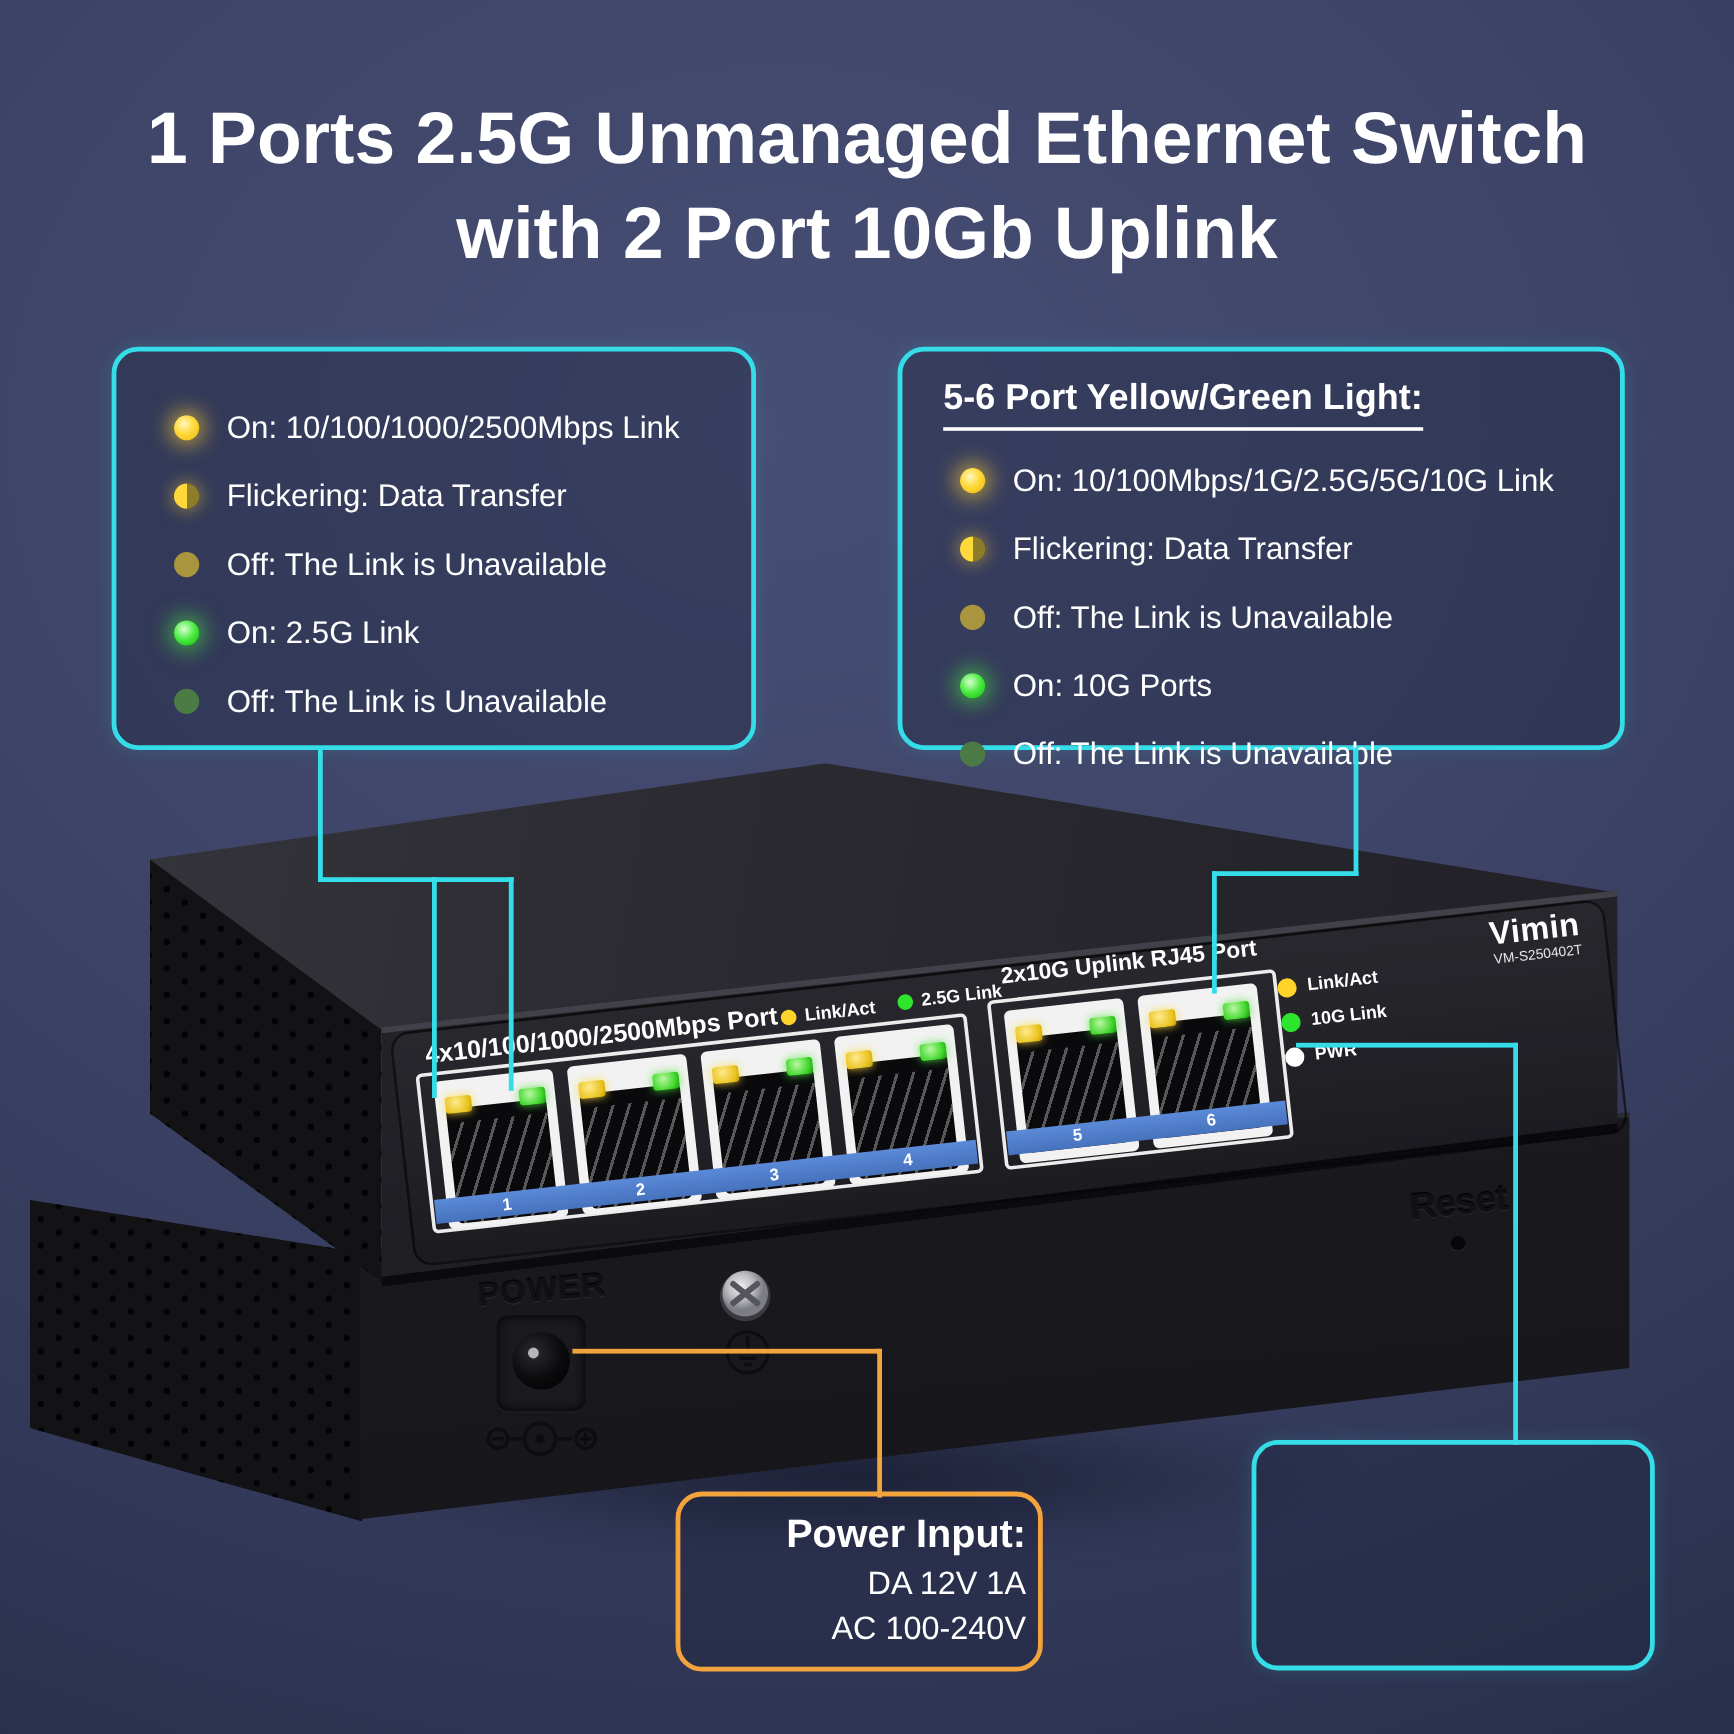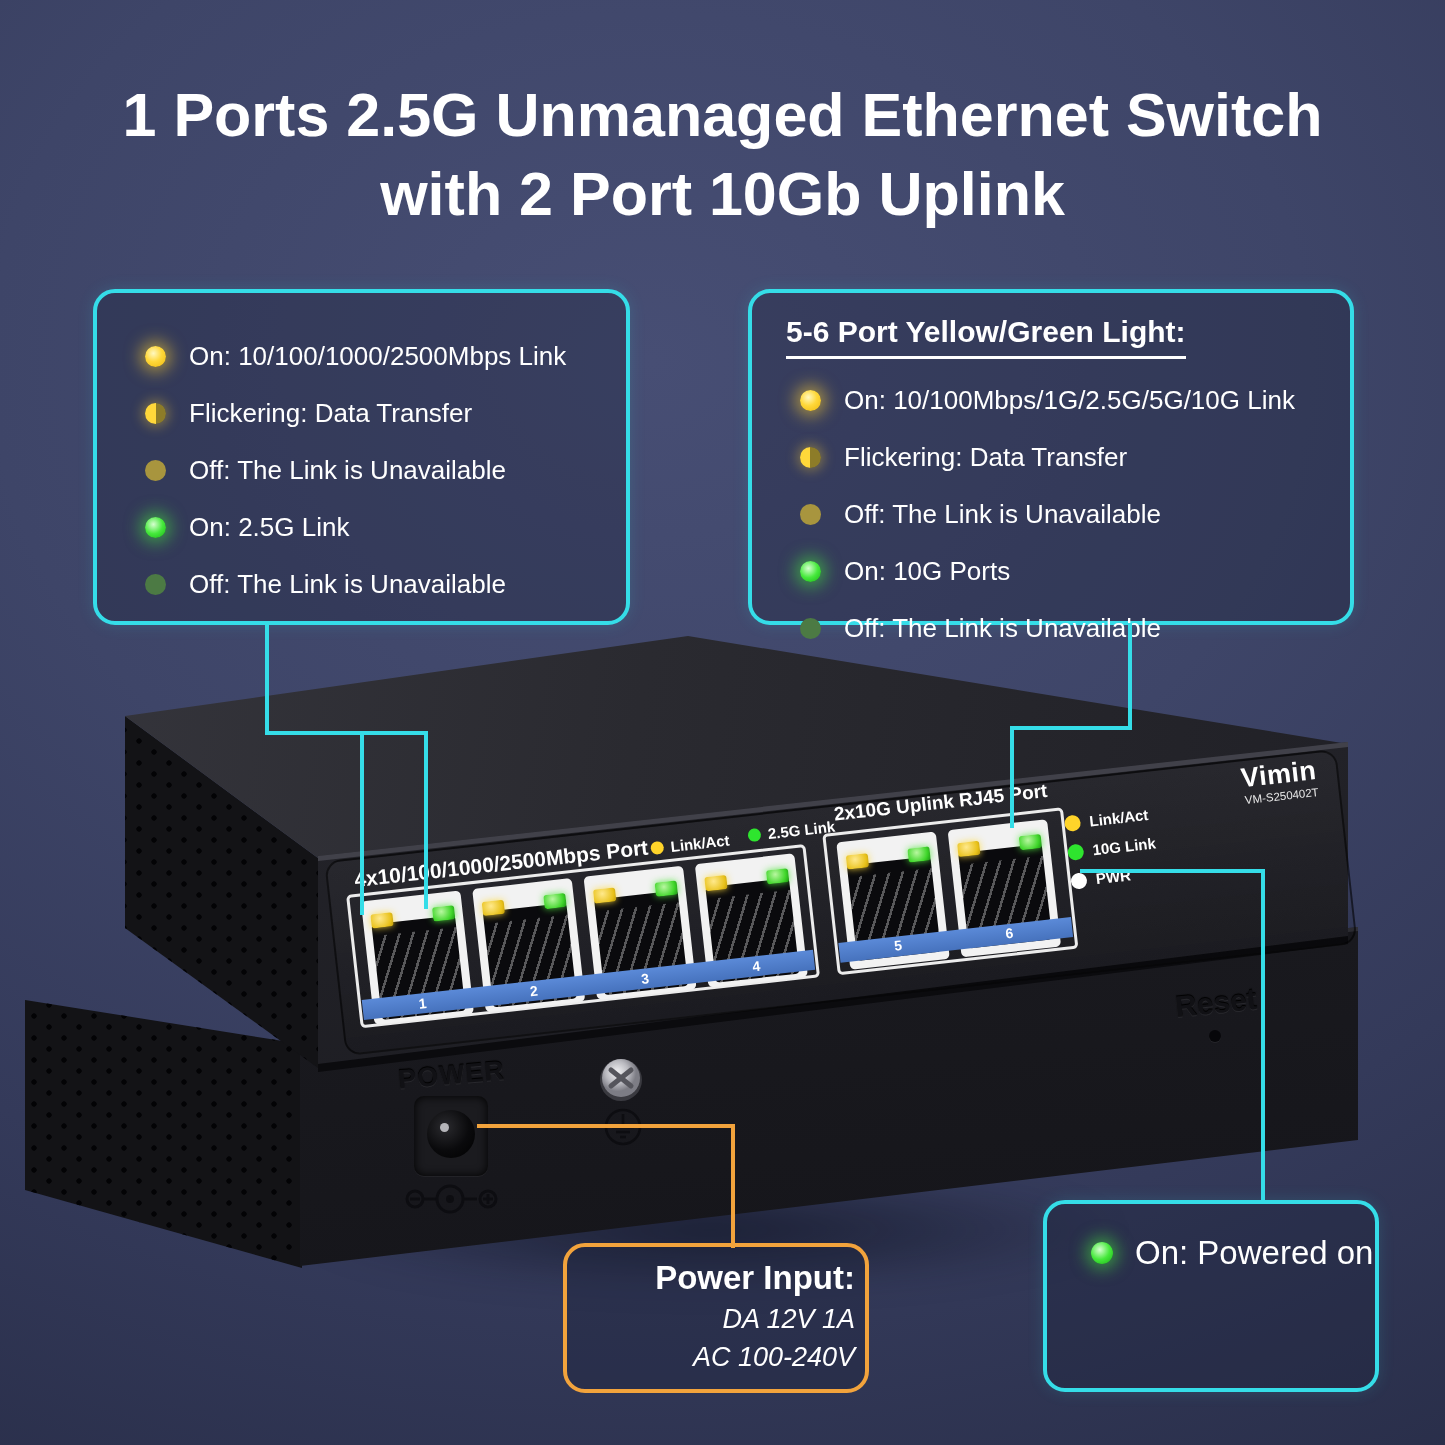"On: Powered on" div.corow { html: <div> <span></span> <span>On: Powered on</span> </div> -> none }
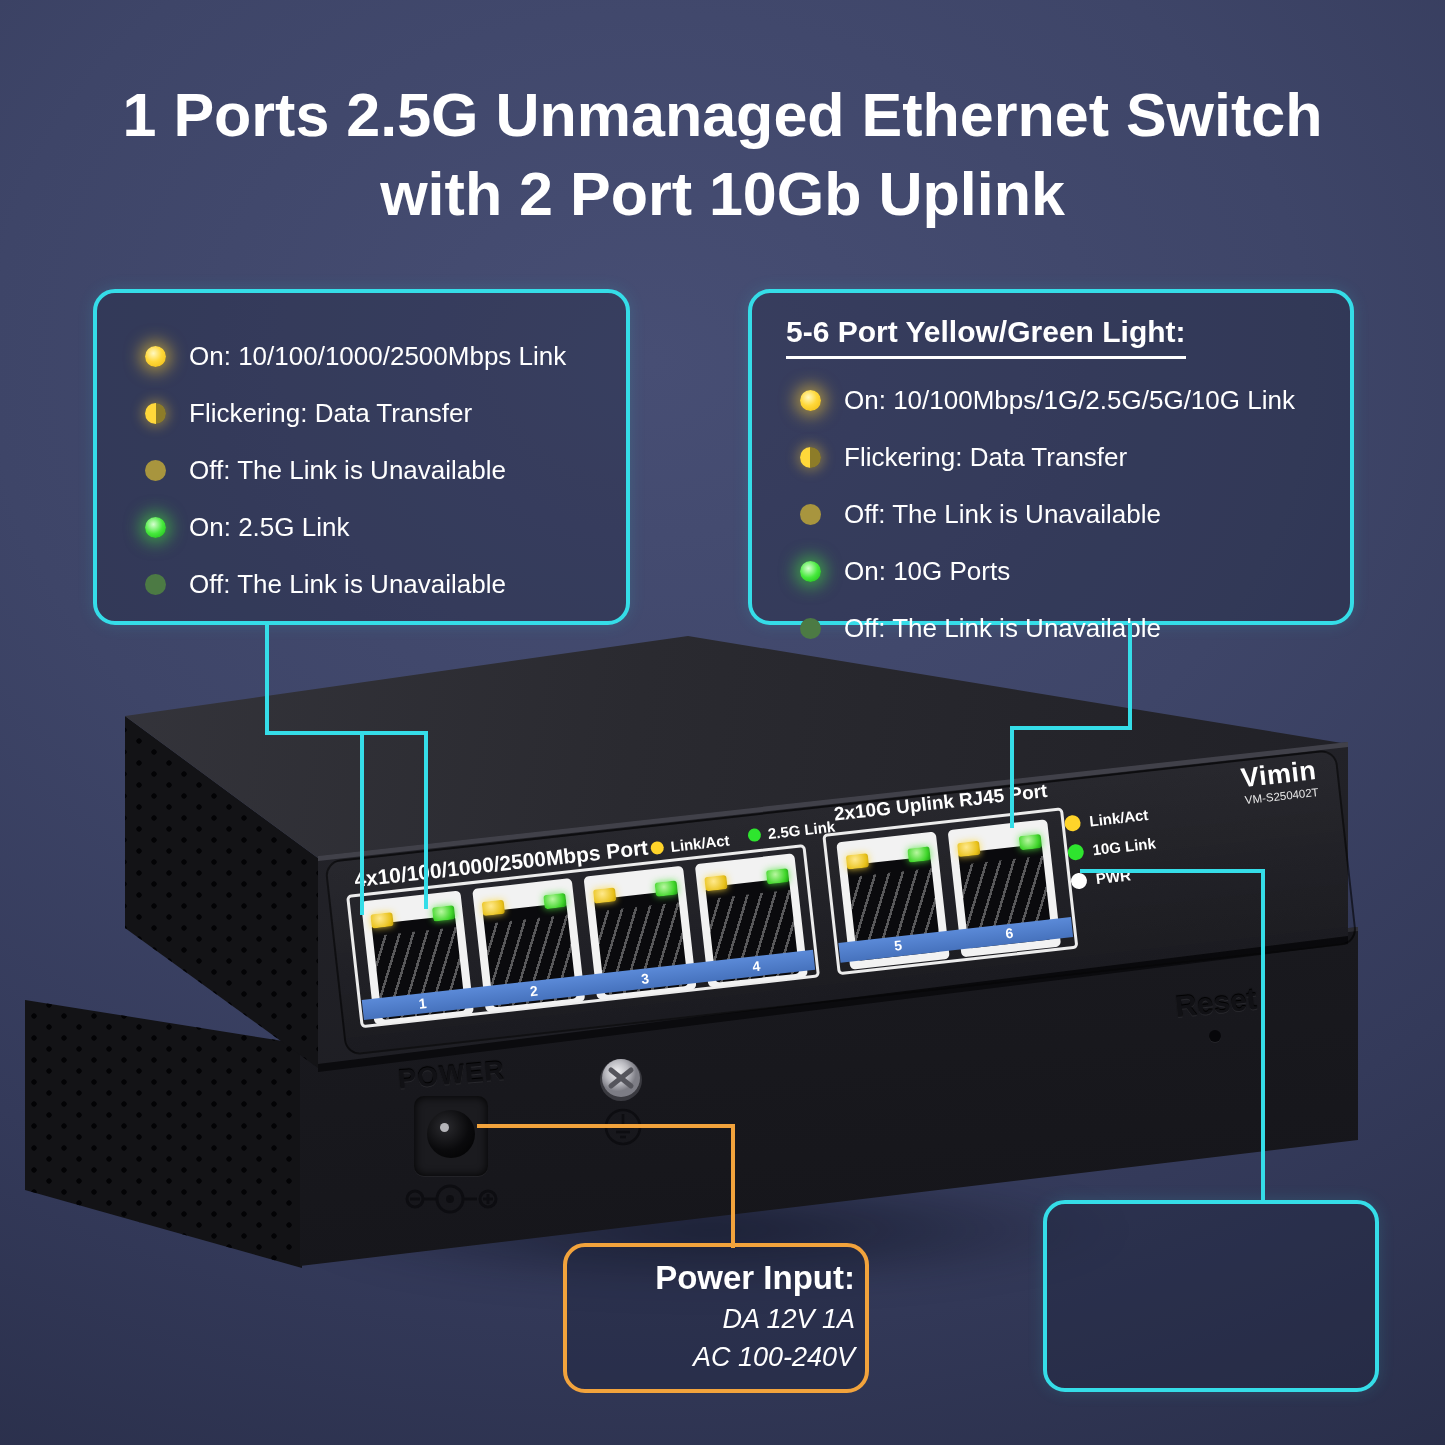"DA 12V 1A" #box-pi .piline { font-style: italic -> none }
